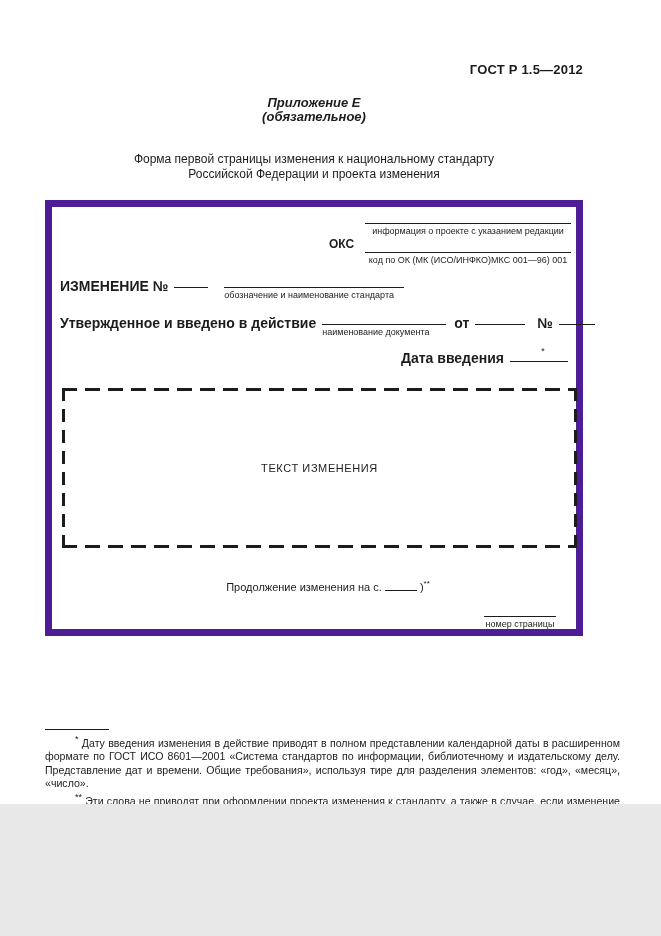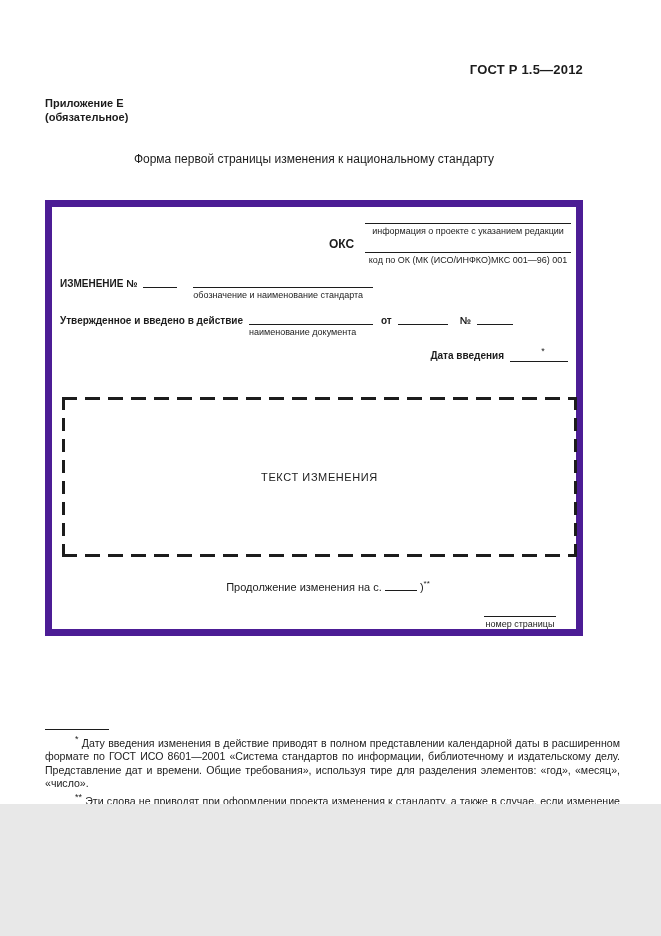"Приложение Е" .appendix { font-size: 11px -> 13px; font-style: none -> italic; text-align: none -> center }
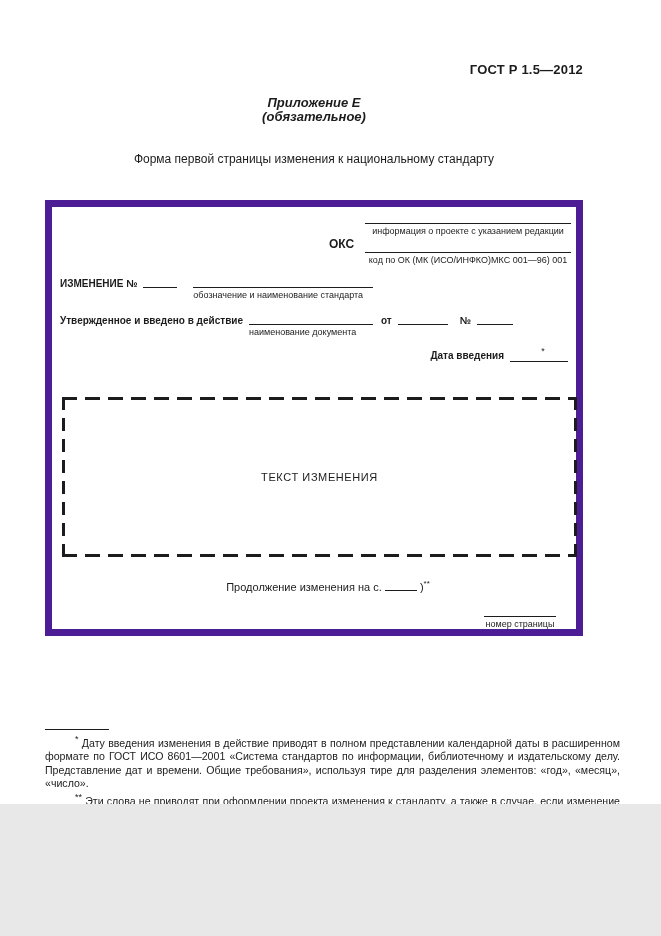"Российской Федерации и проекта изменения" div { html: none -> <div>Российской Федерации и проекта изменения</div> }
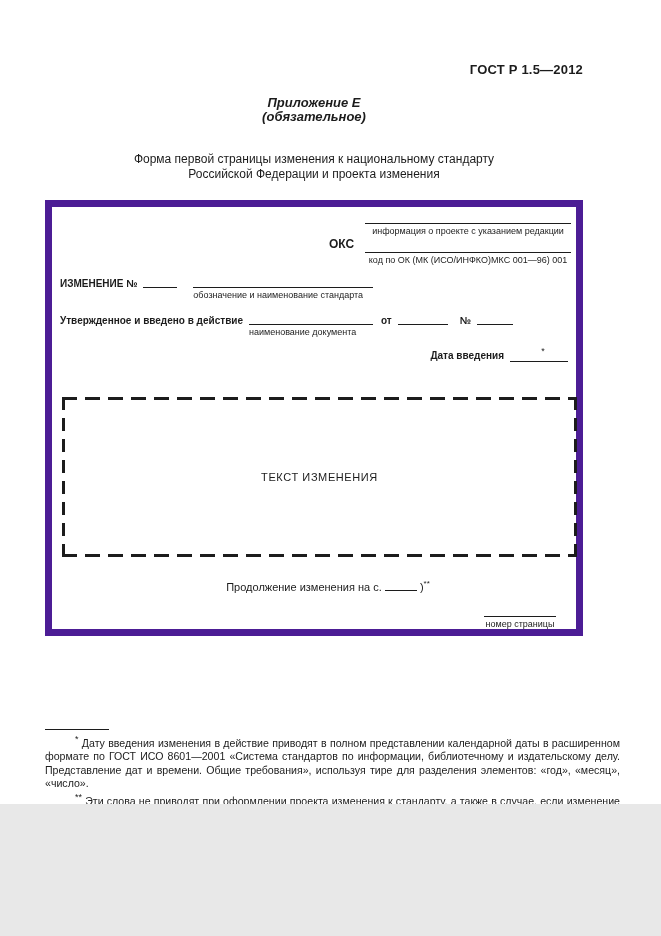"ИЗМЕНЕНИЕ №" .lbl { font-size: 10px -> 14px }
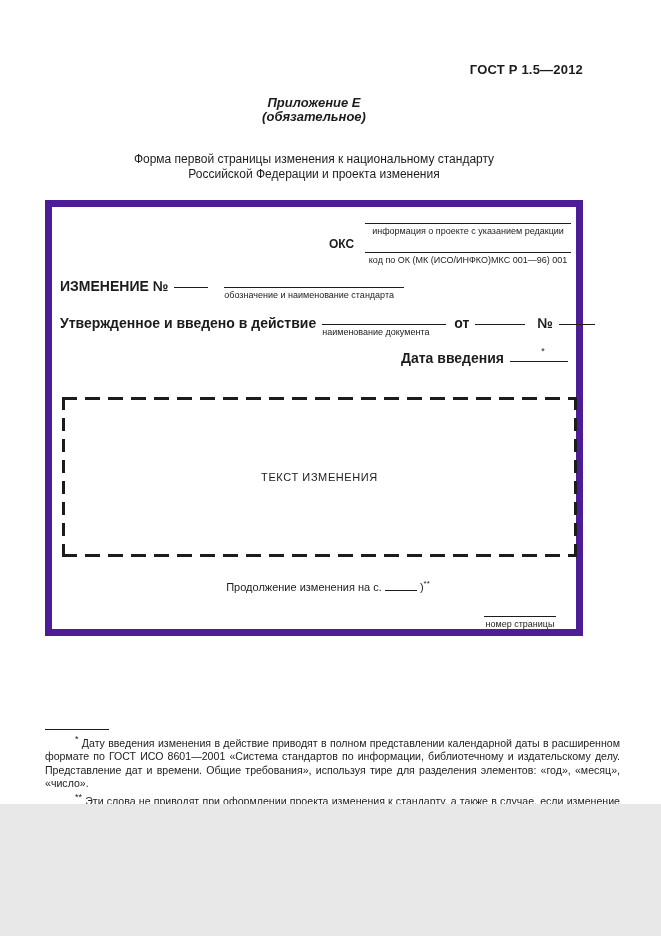"ТЕКСТ ИЗМЕНЕНИЯ" .dashed-box { top: 190px -> 181px }
